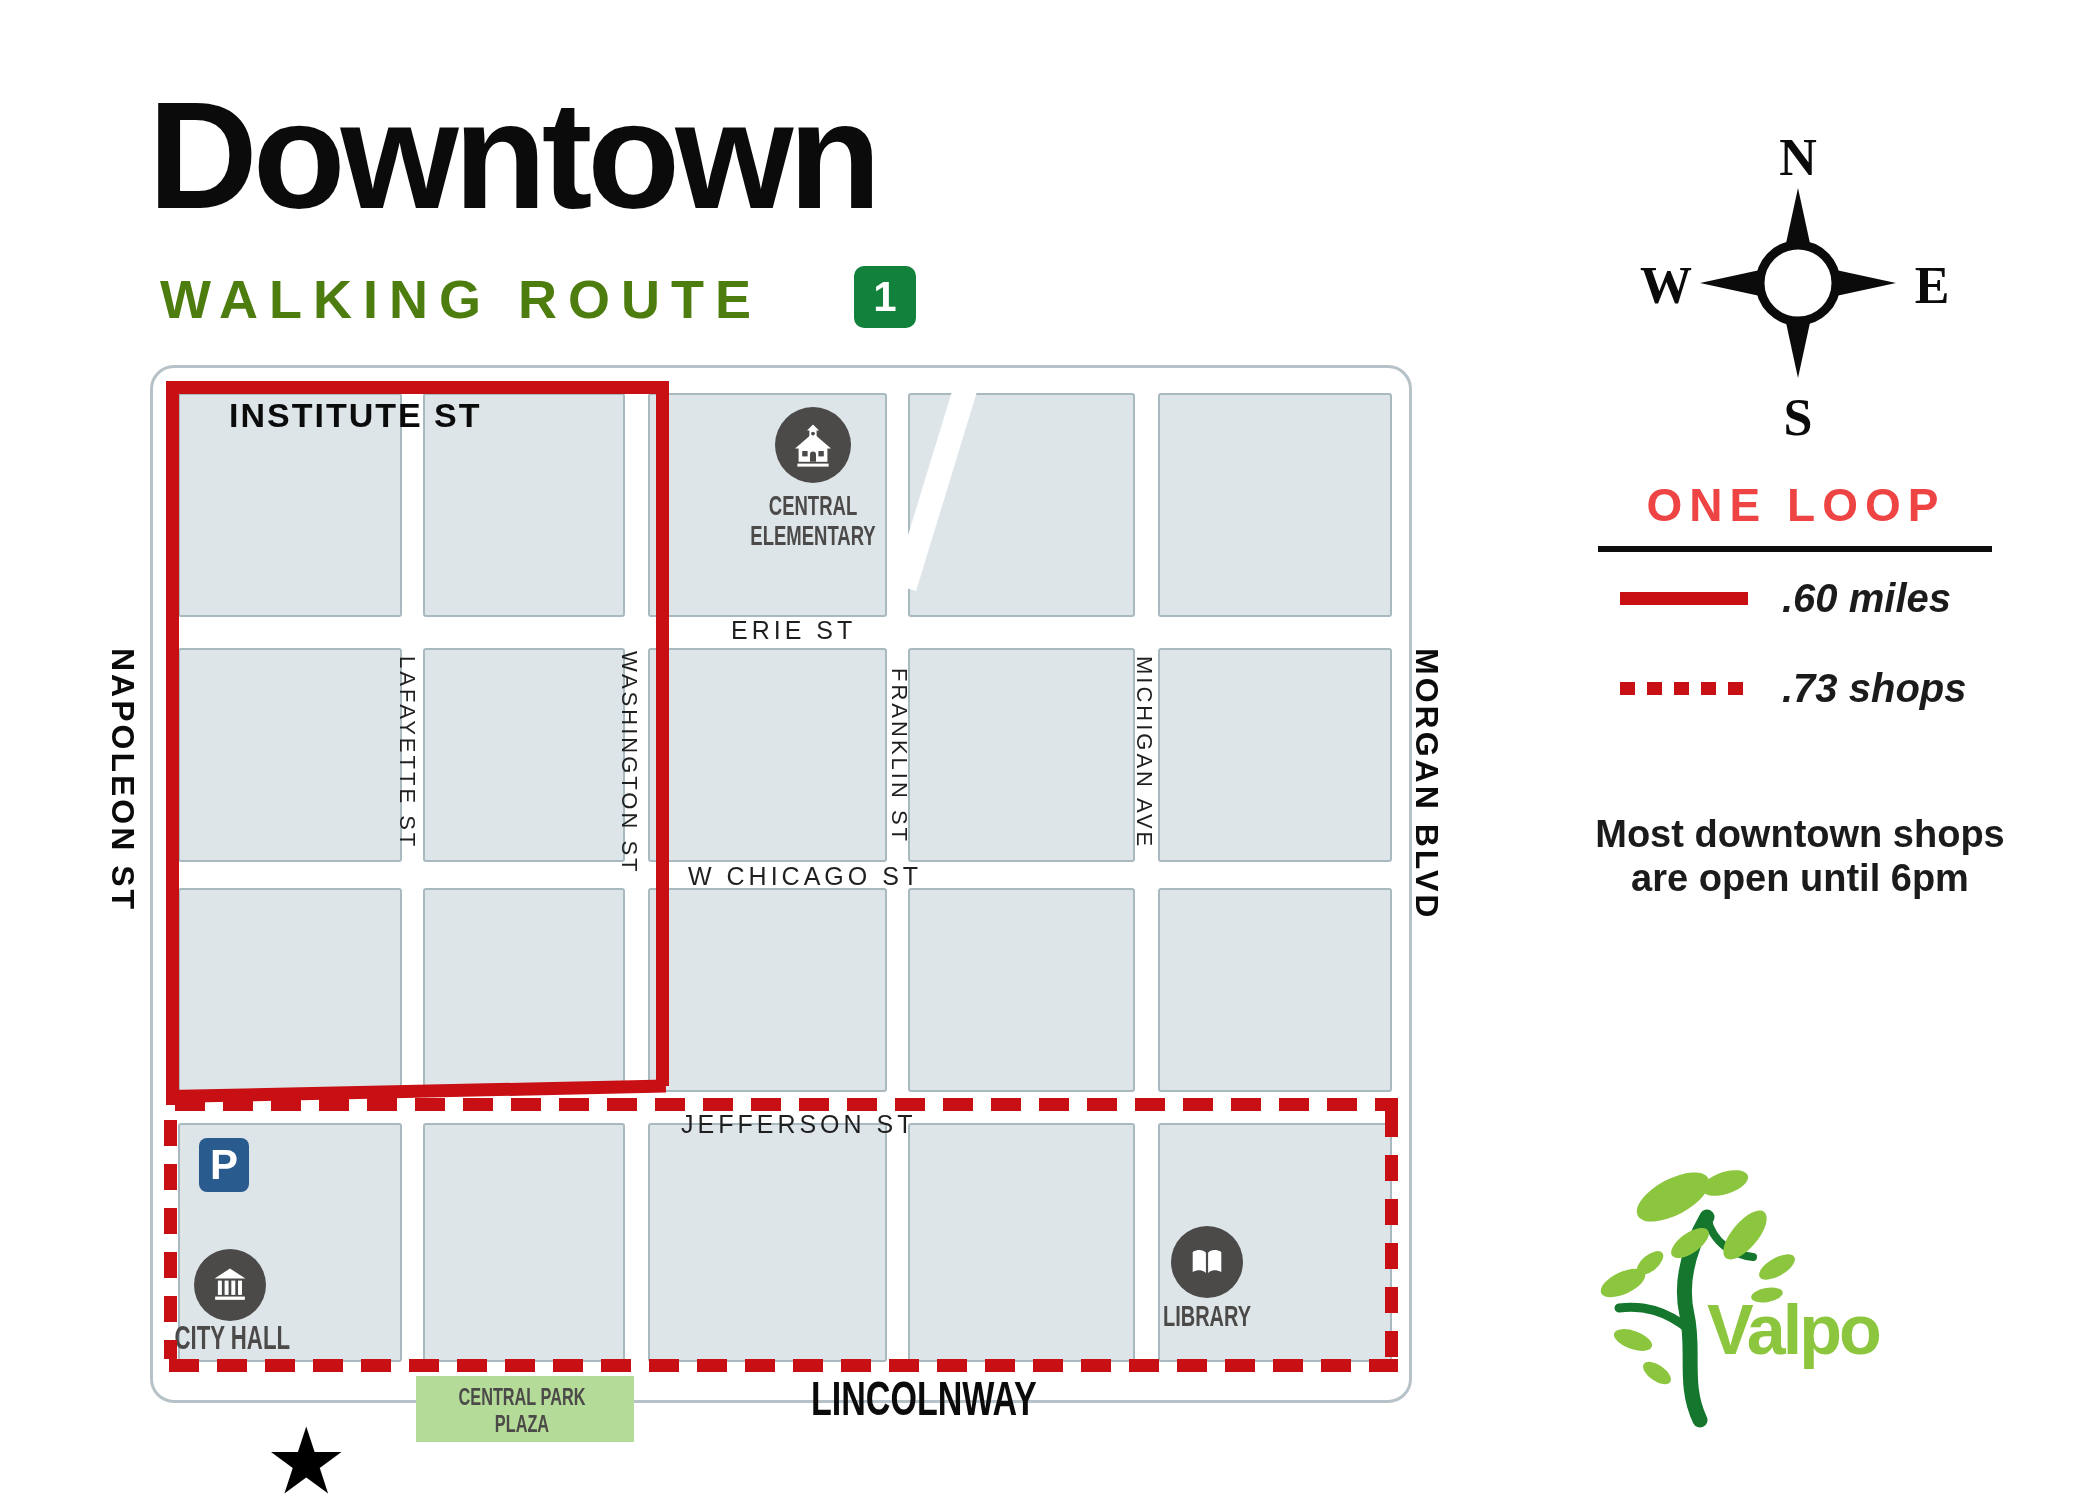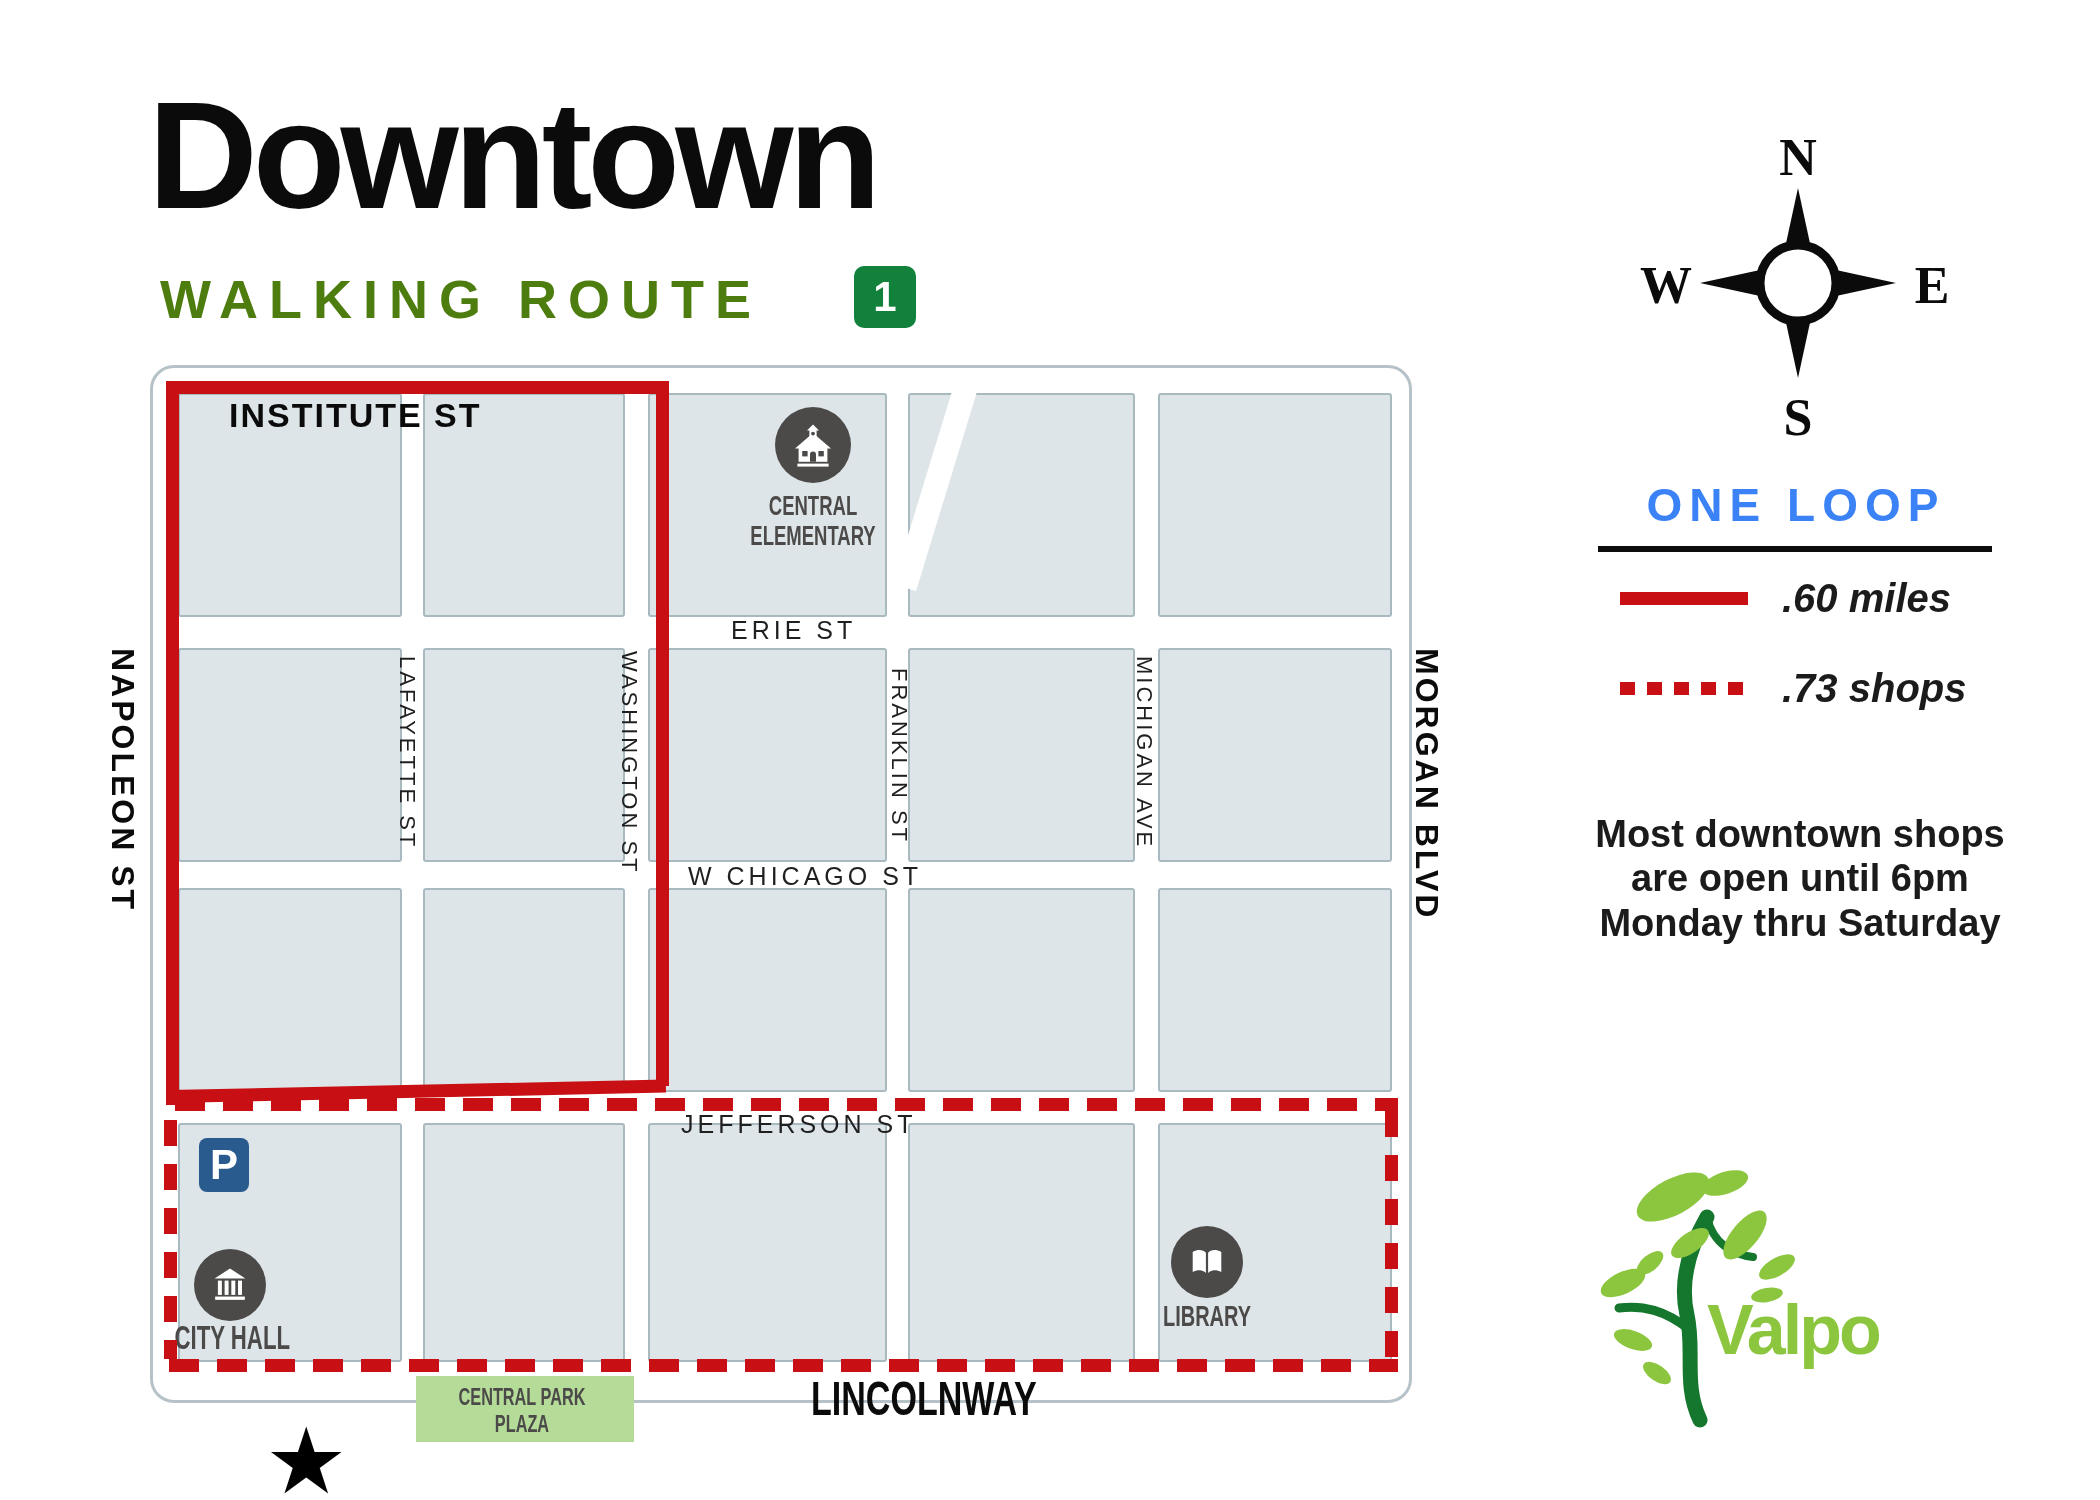"ONE LOOP" #legend-heading { color: #3b82f6 -> #ef4444 }
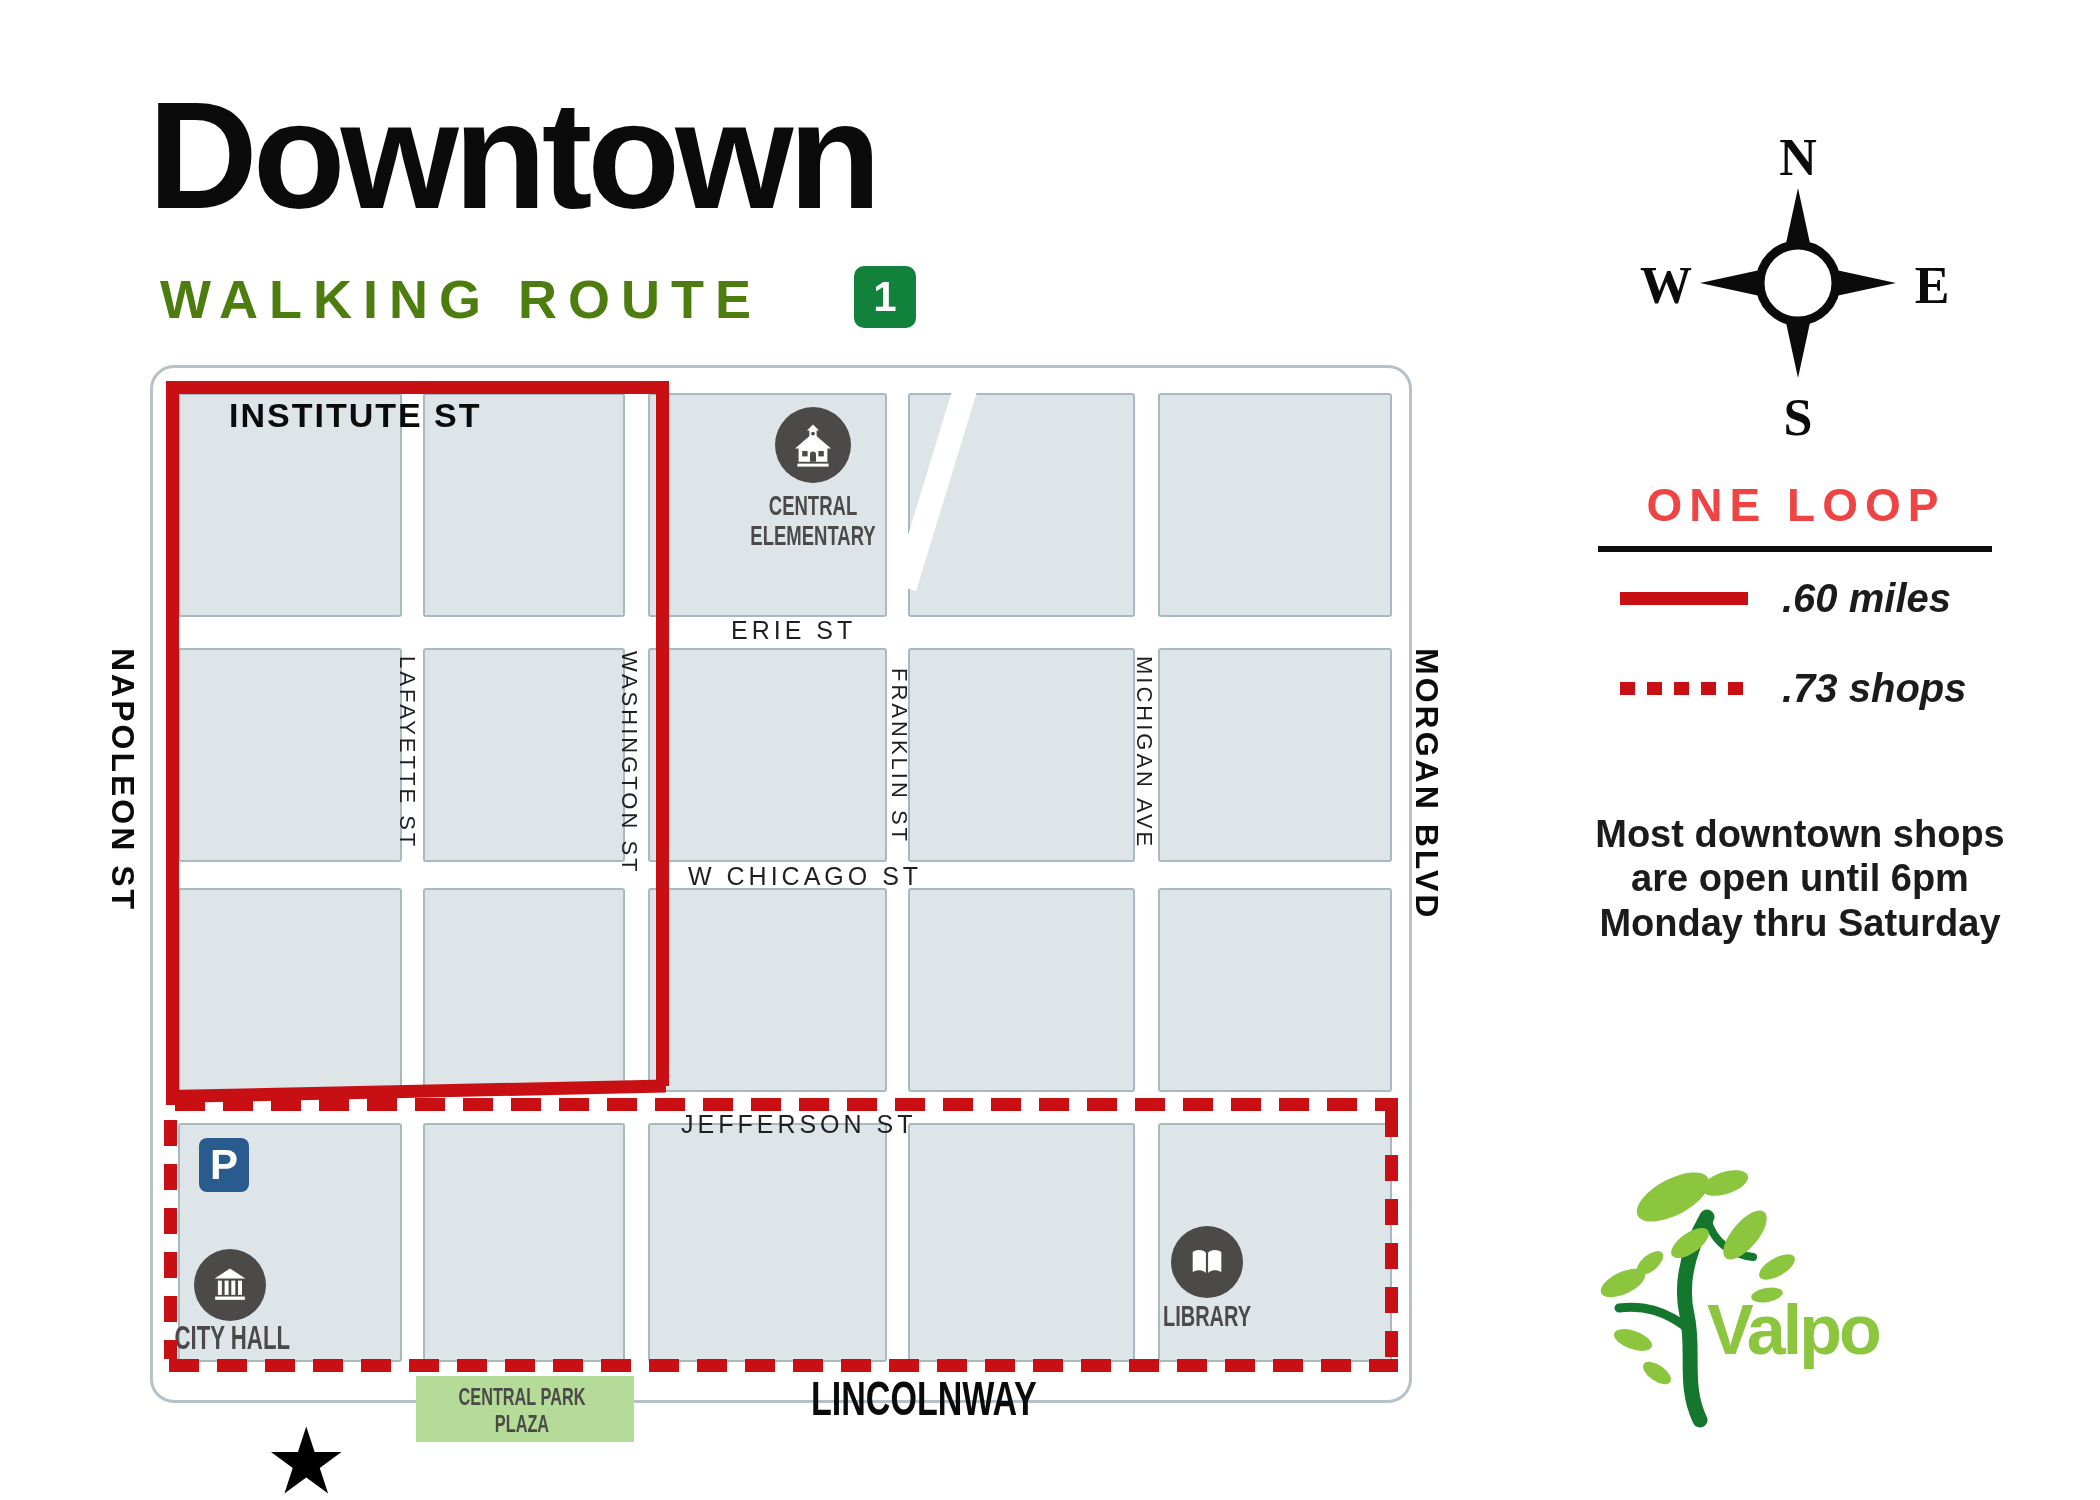"Monday thru Saturday" div { html: <div>Monday thru Saturday</div> -> none }
